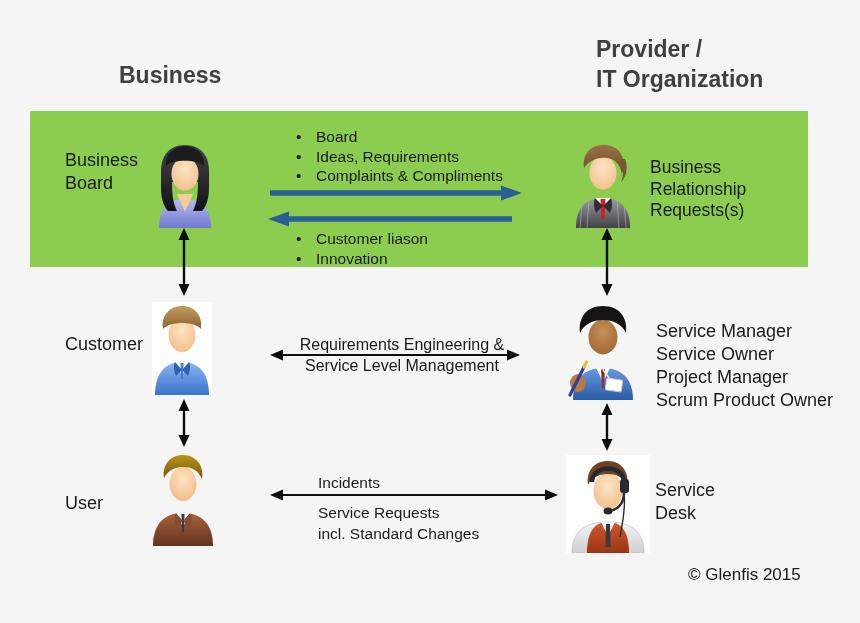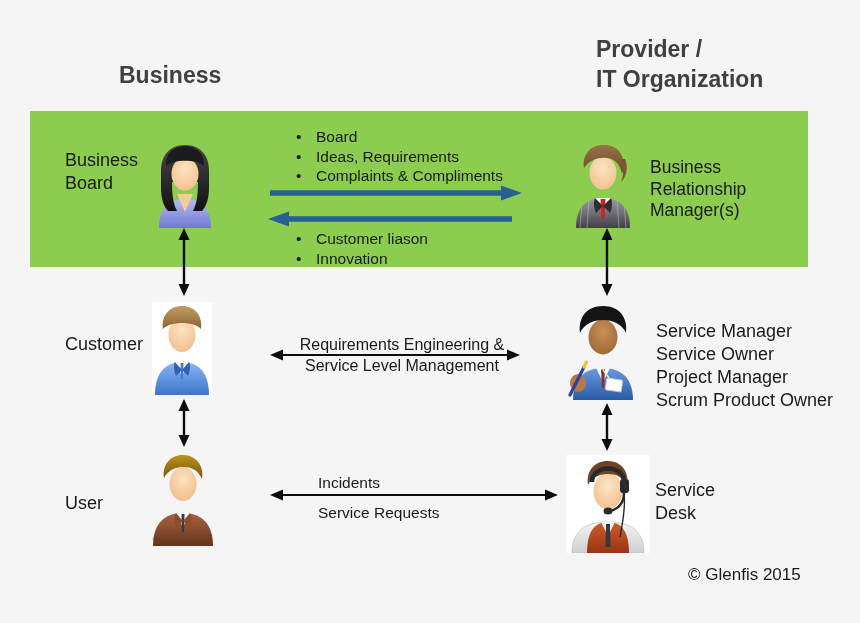"Manager(s)" div { text: Manager -> Requests }
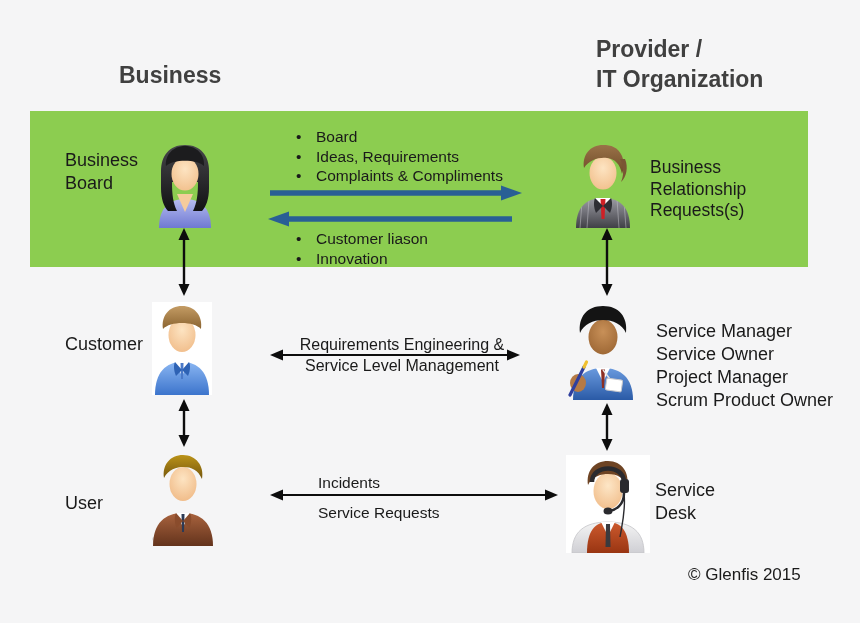"incl. Standard Changes" div { html: none -> <div>incl. Standard Changes</div> }
